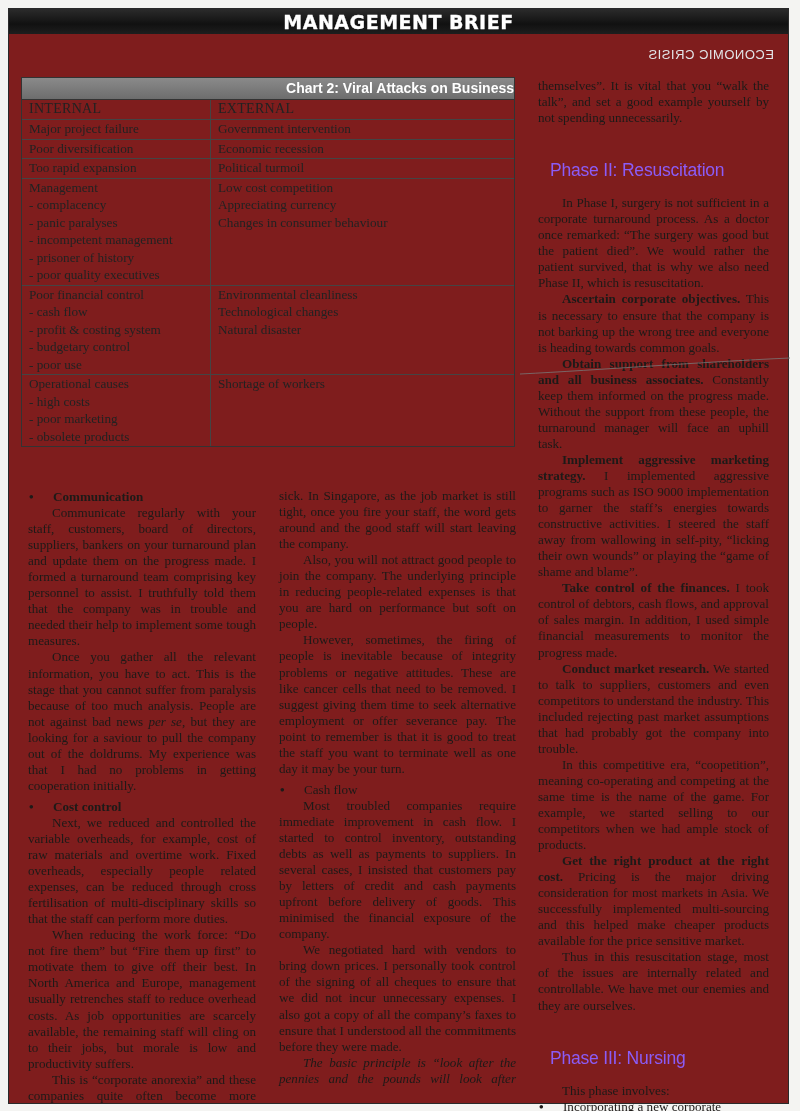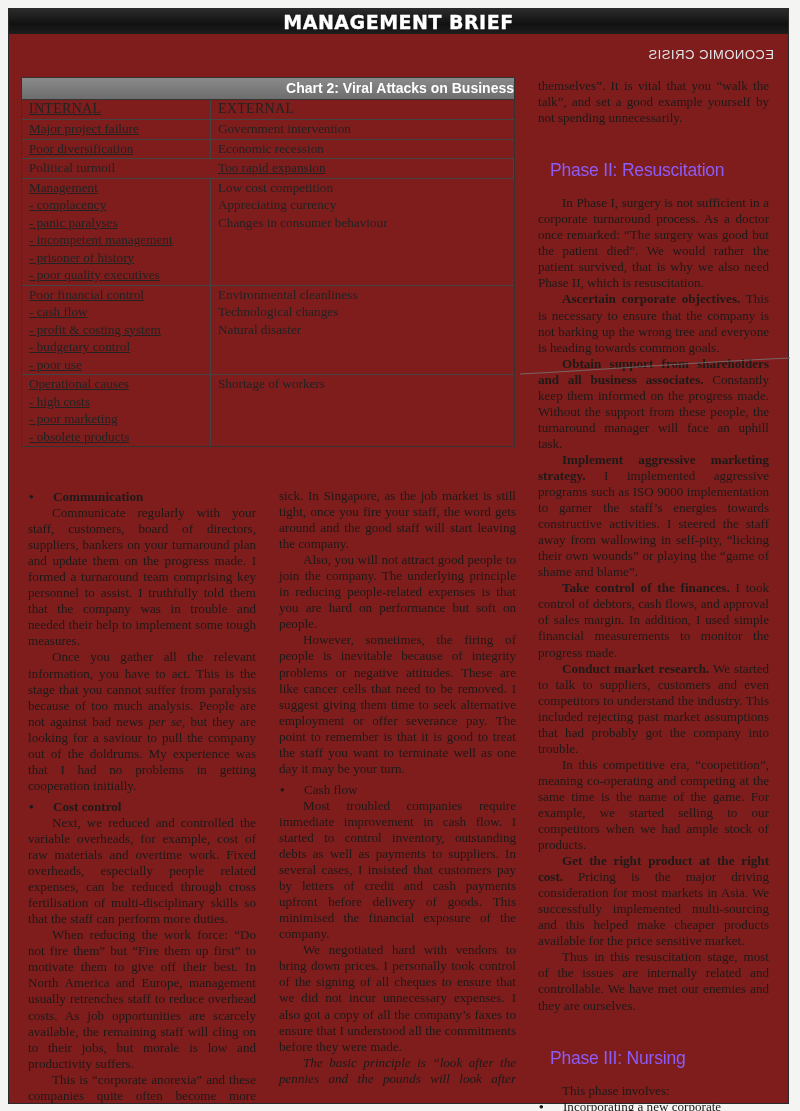"INTERNAL" .cell.l { text-decoration: underline -> none }
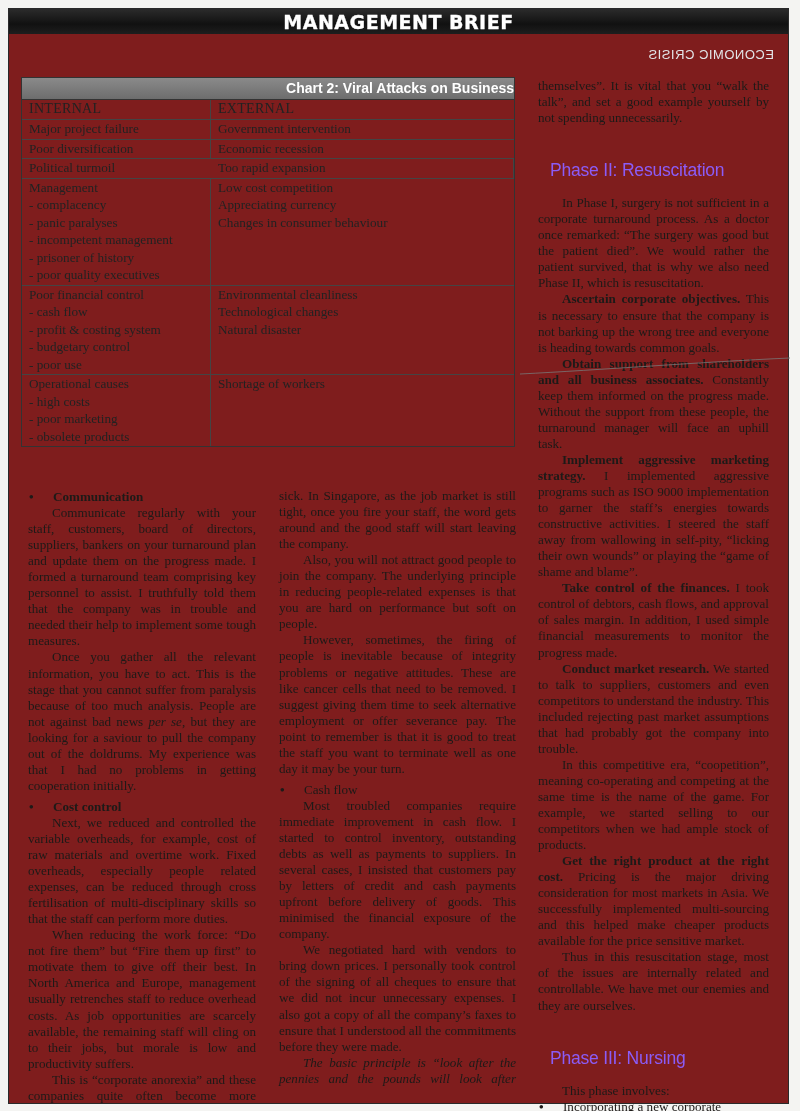"Political turmoil" div.cell { order: before "Too rapid expansion" -> after "Too rapid expansion" }
